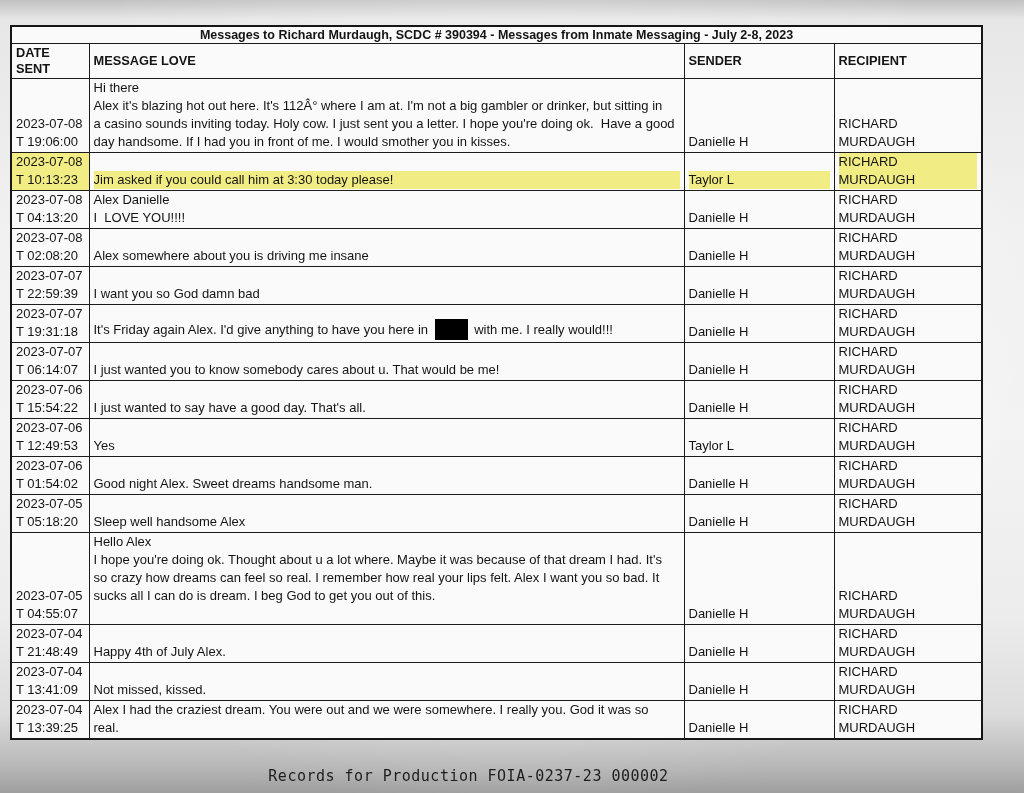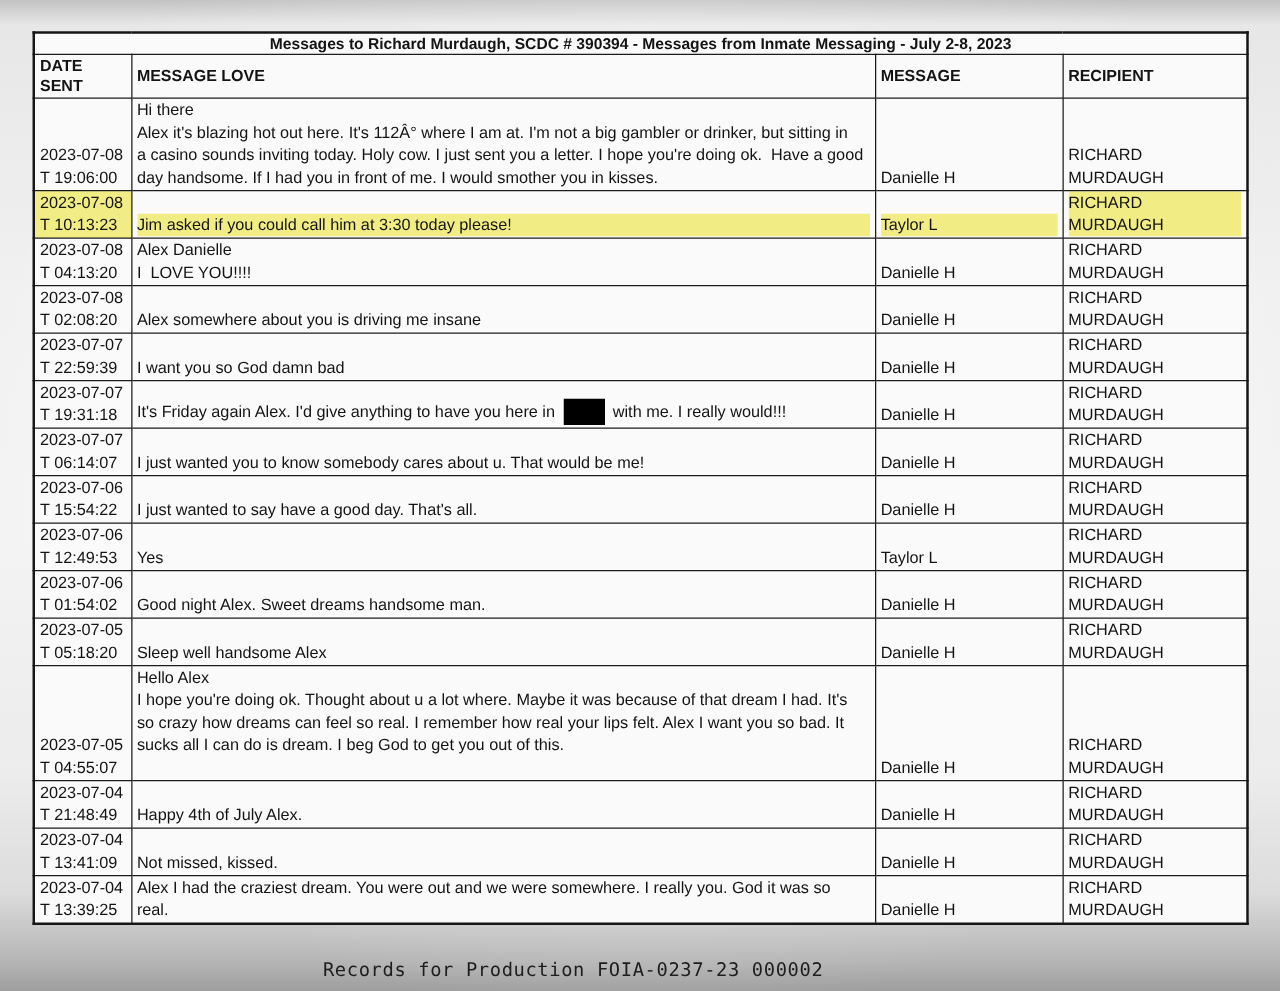"Messages to Richard Murdaugh, SCDC" table.doc { left: 26px -> 10px }
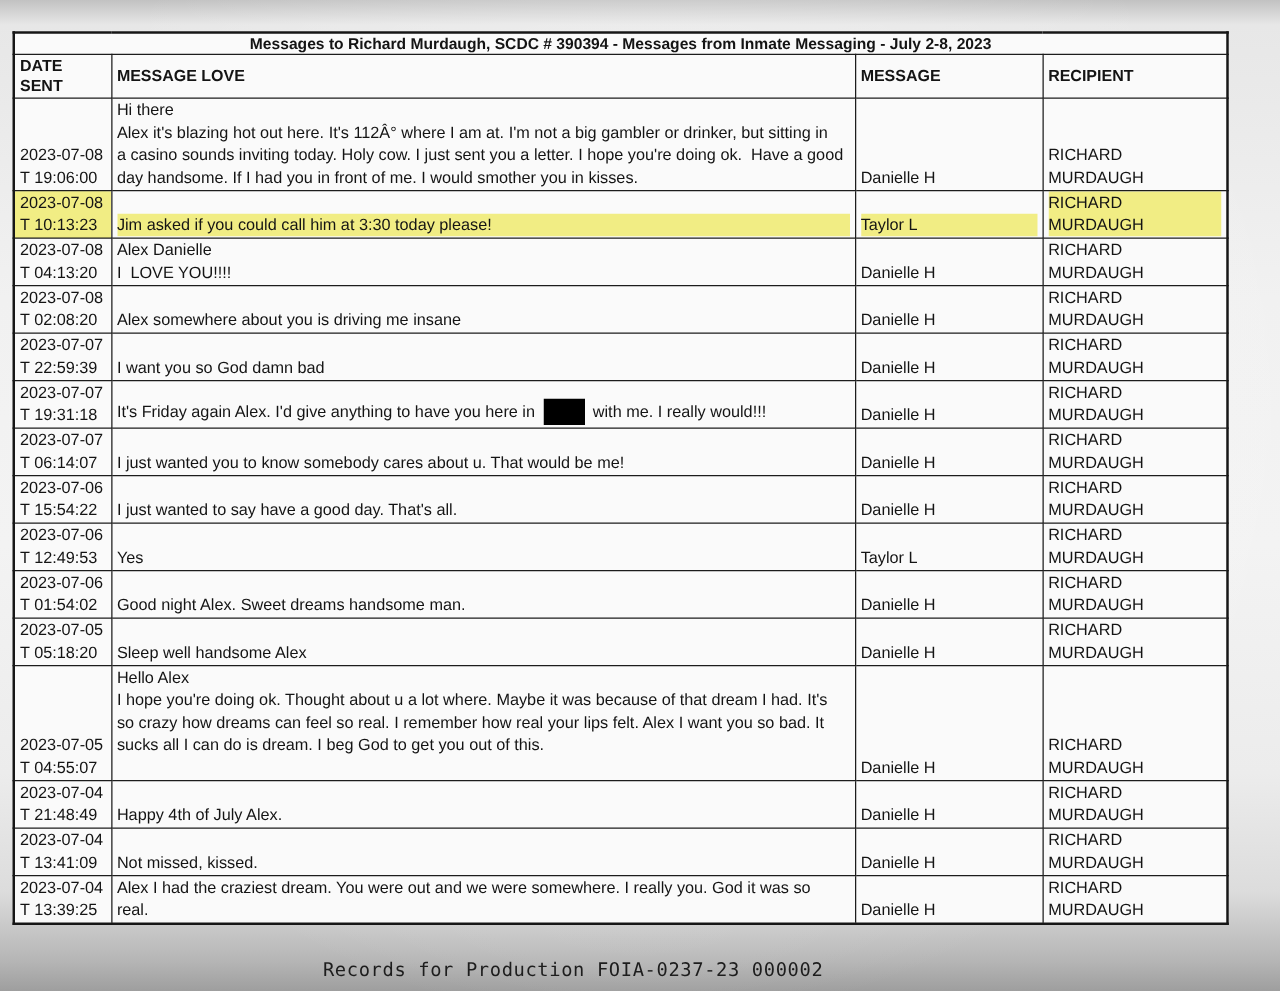"MESSAGE" th { text: MESSAGE -> SENDER }
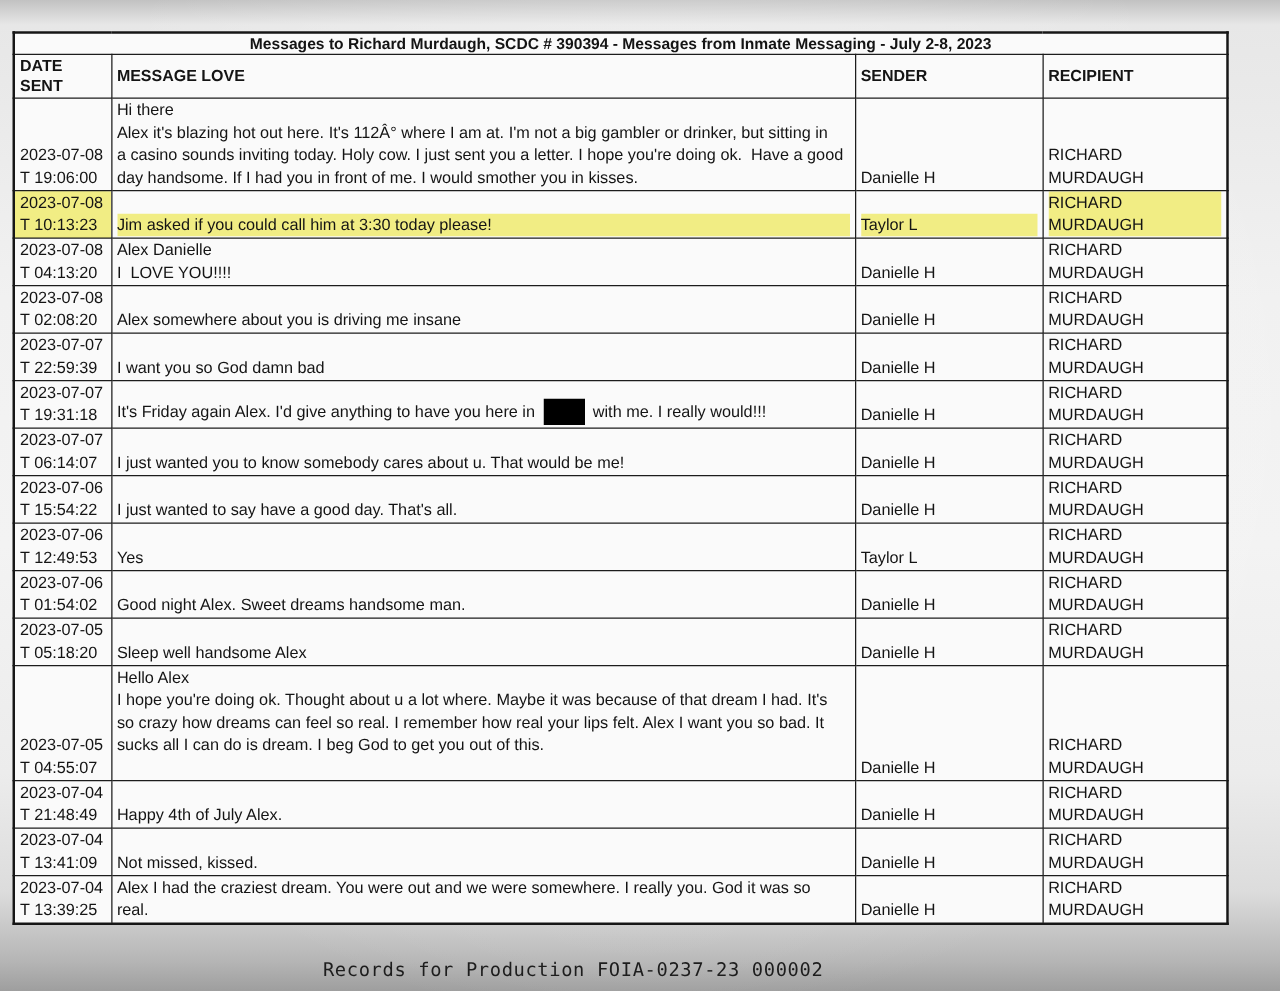"Records for Production FOIA-0237-23" .footer { padding-left: none -> 10px }
